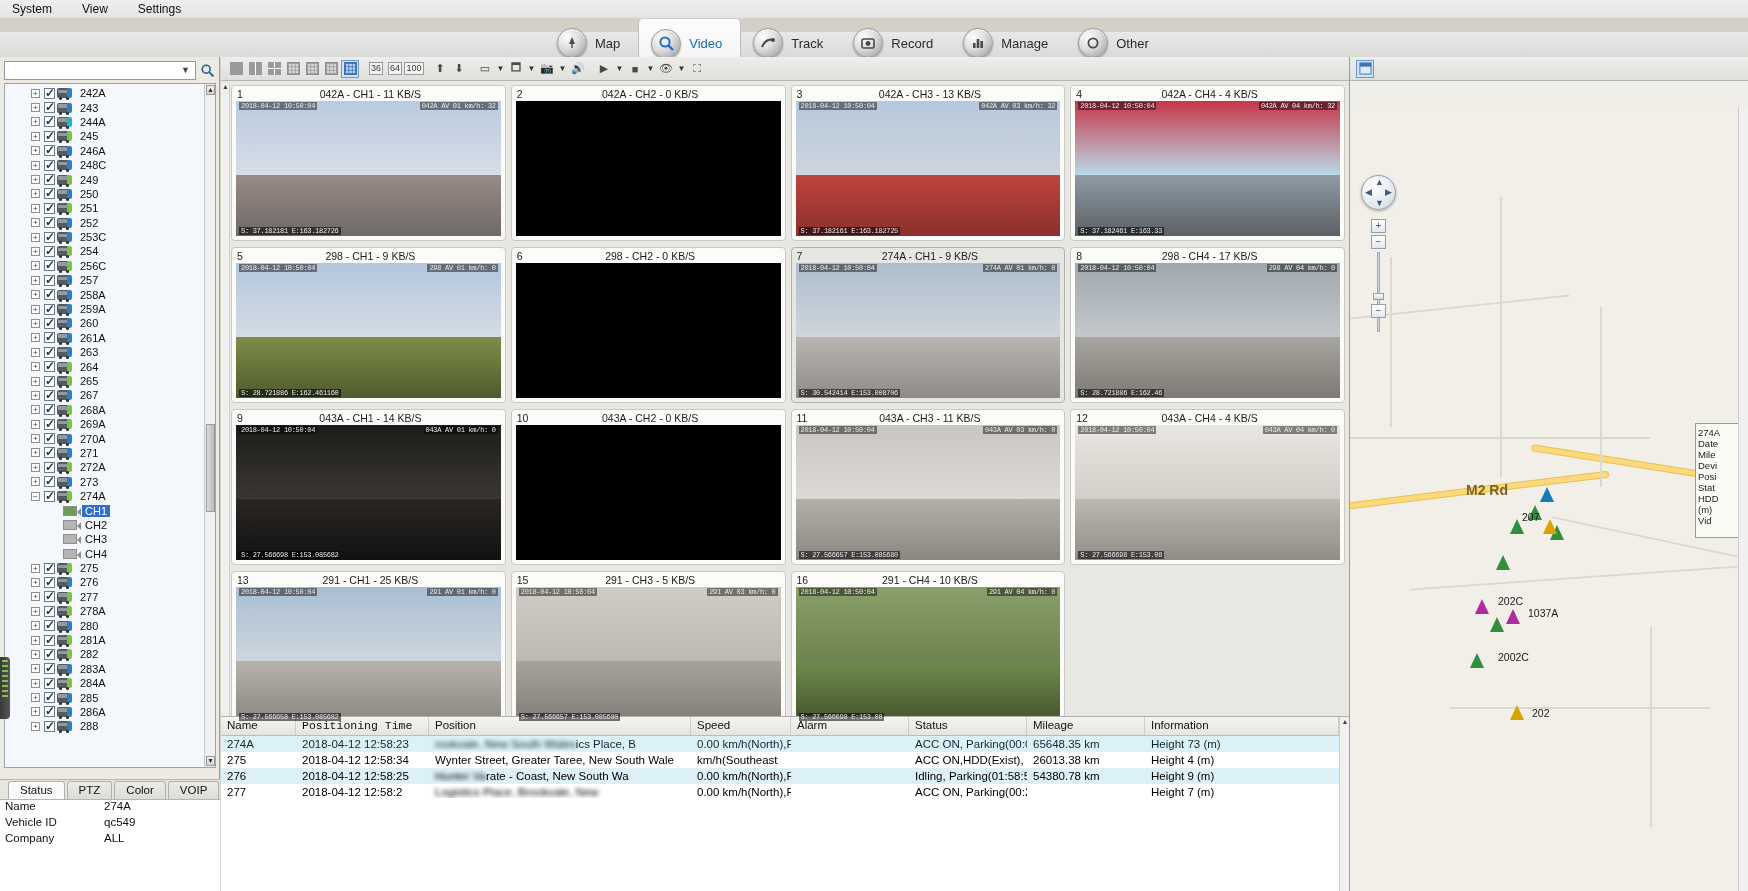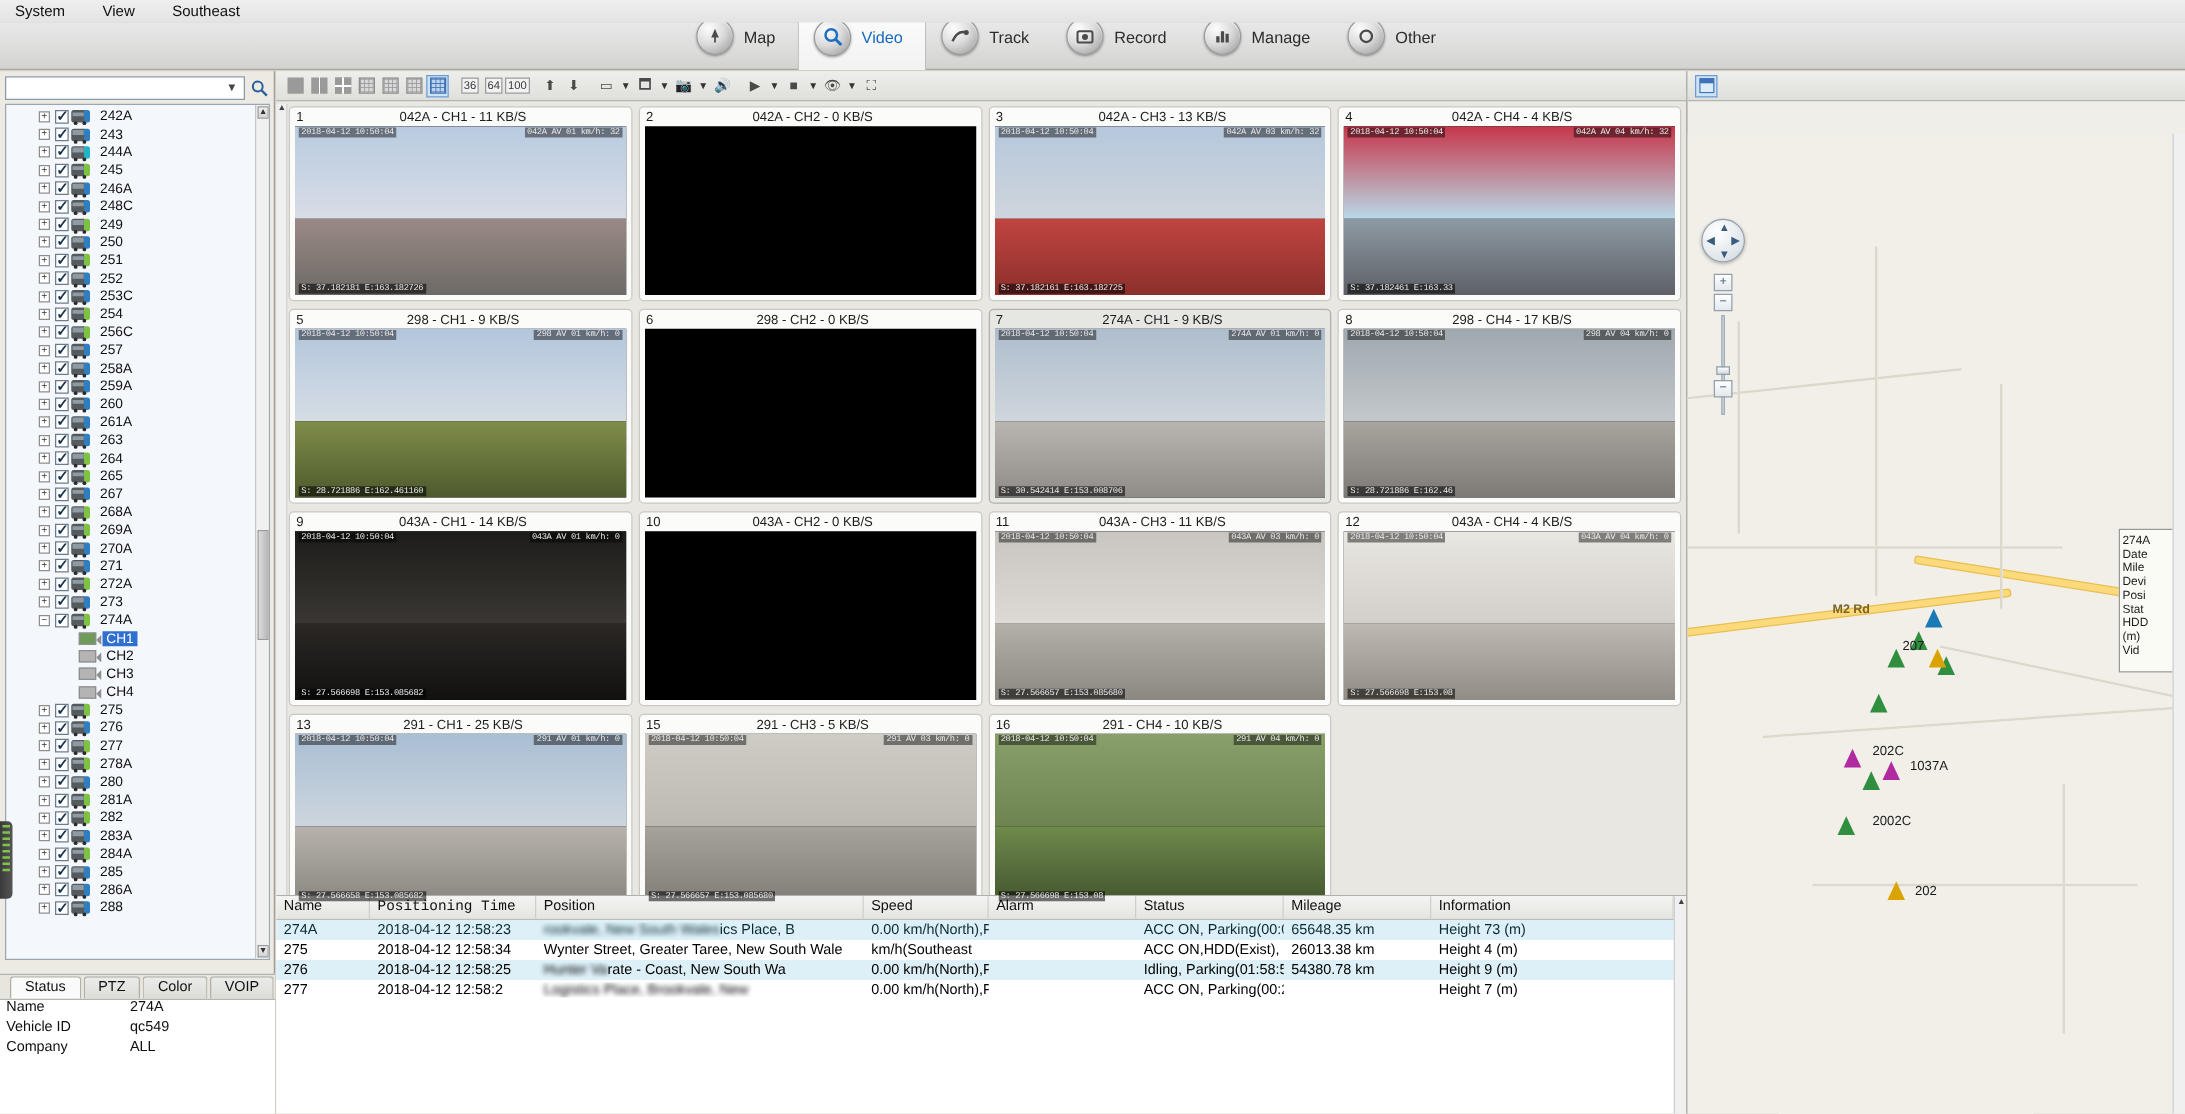"Southeast" div.mi { text: Southeast -> Settings }
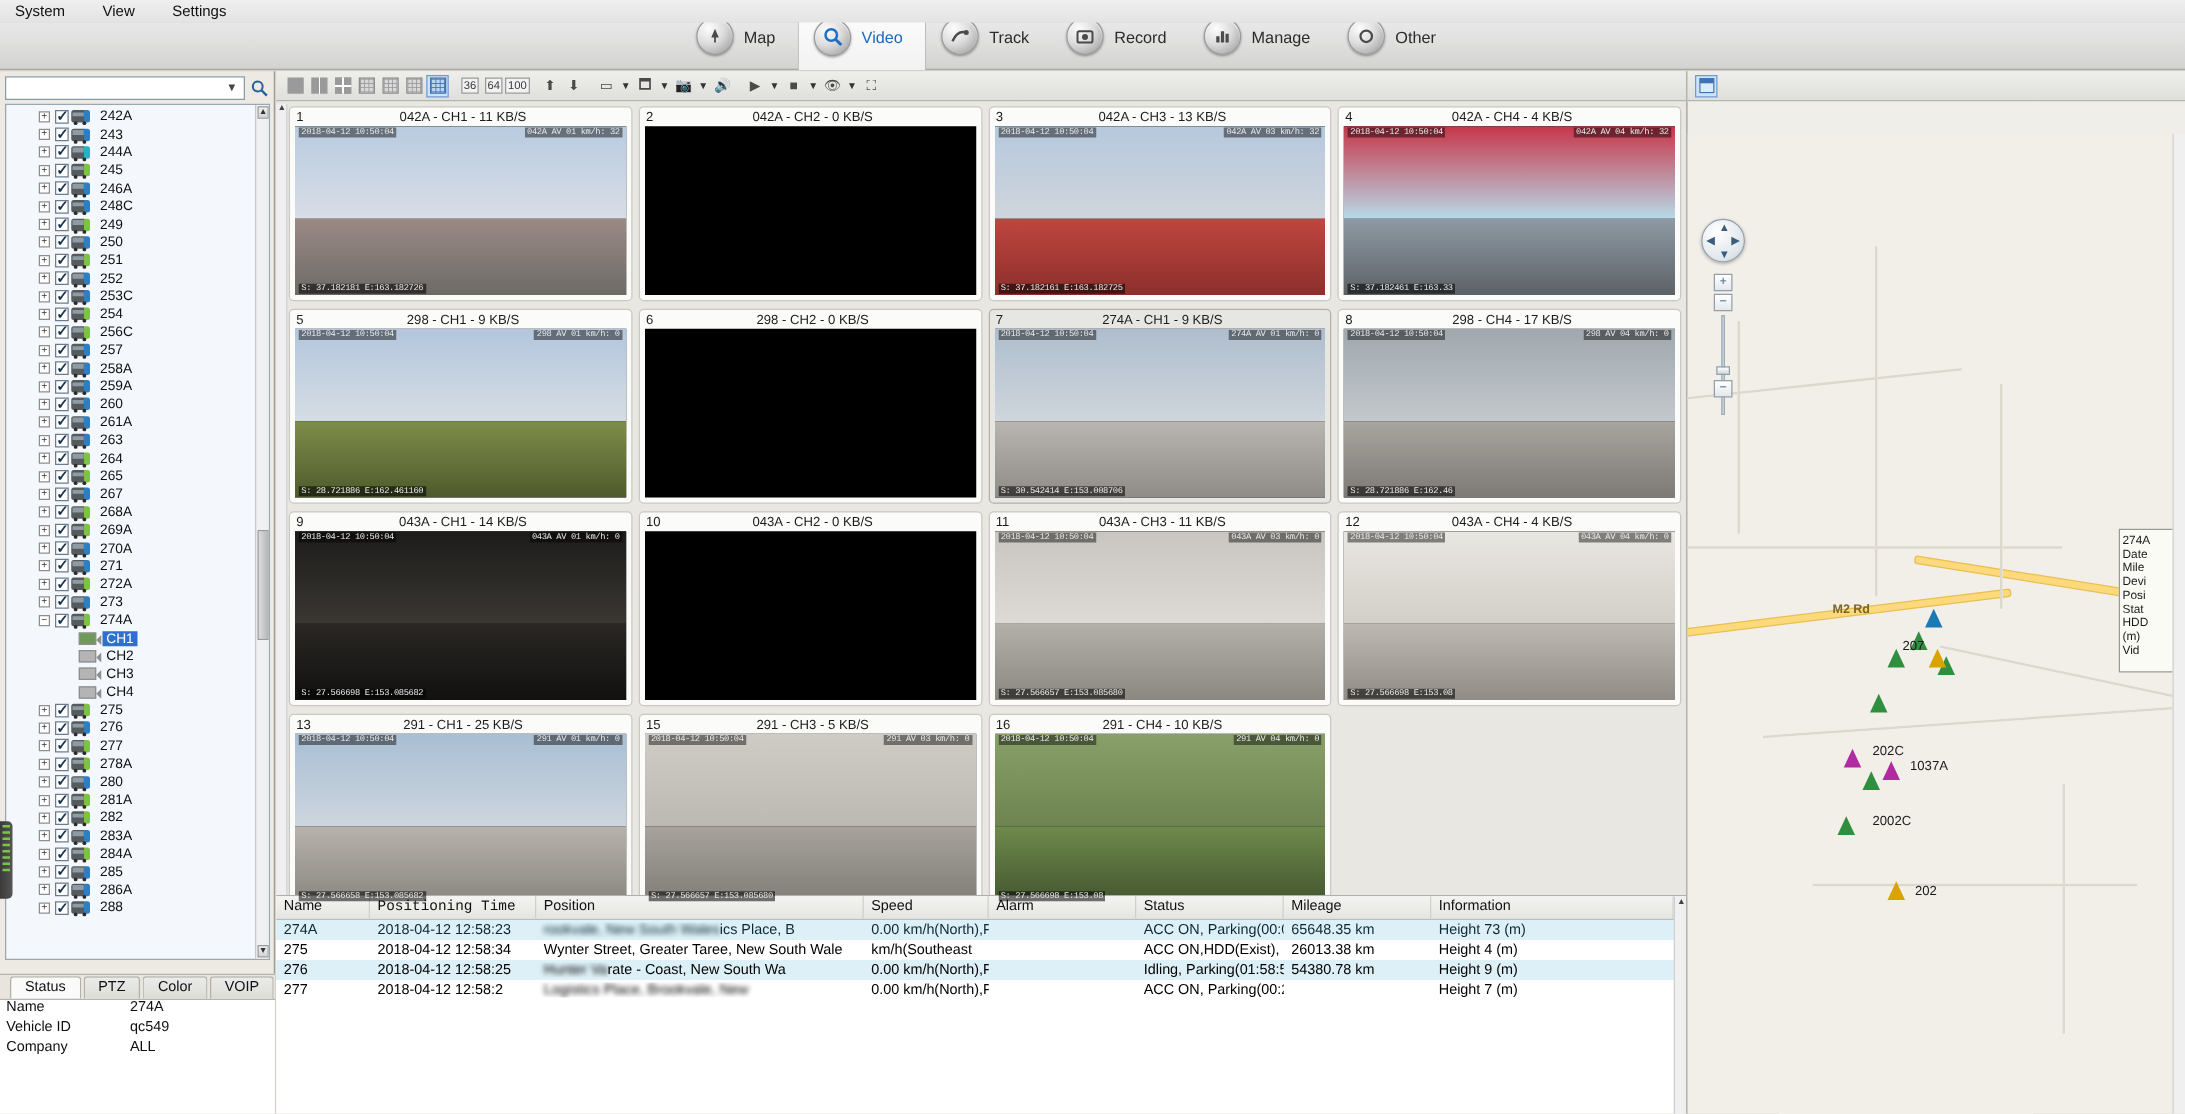"Map" .ribbon { top: 18px -> 32px }
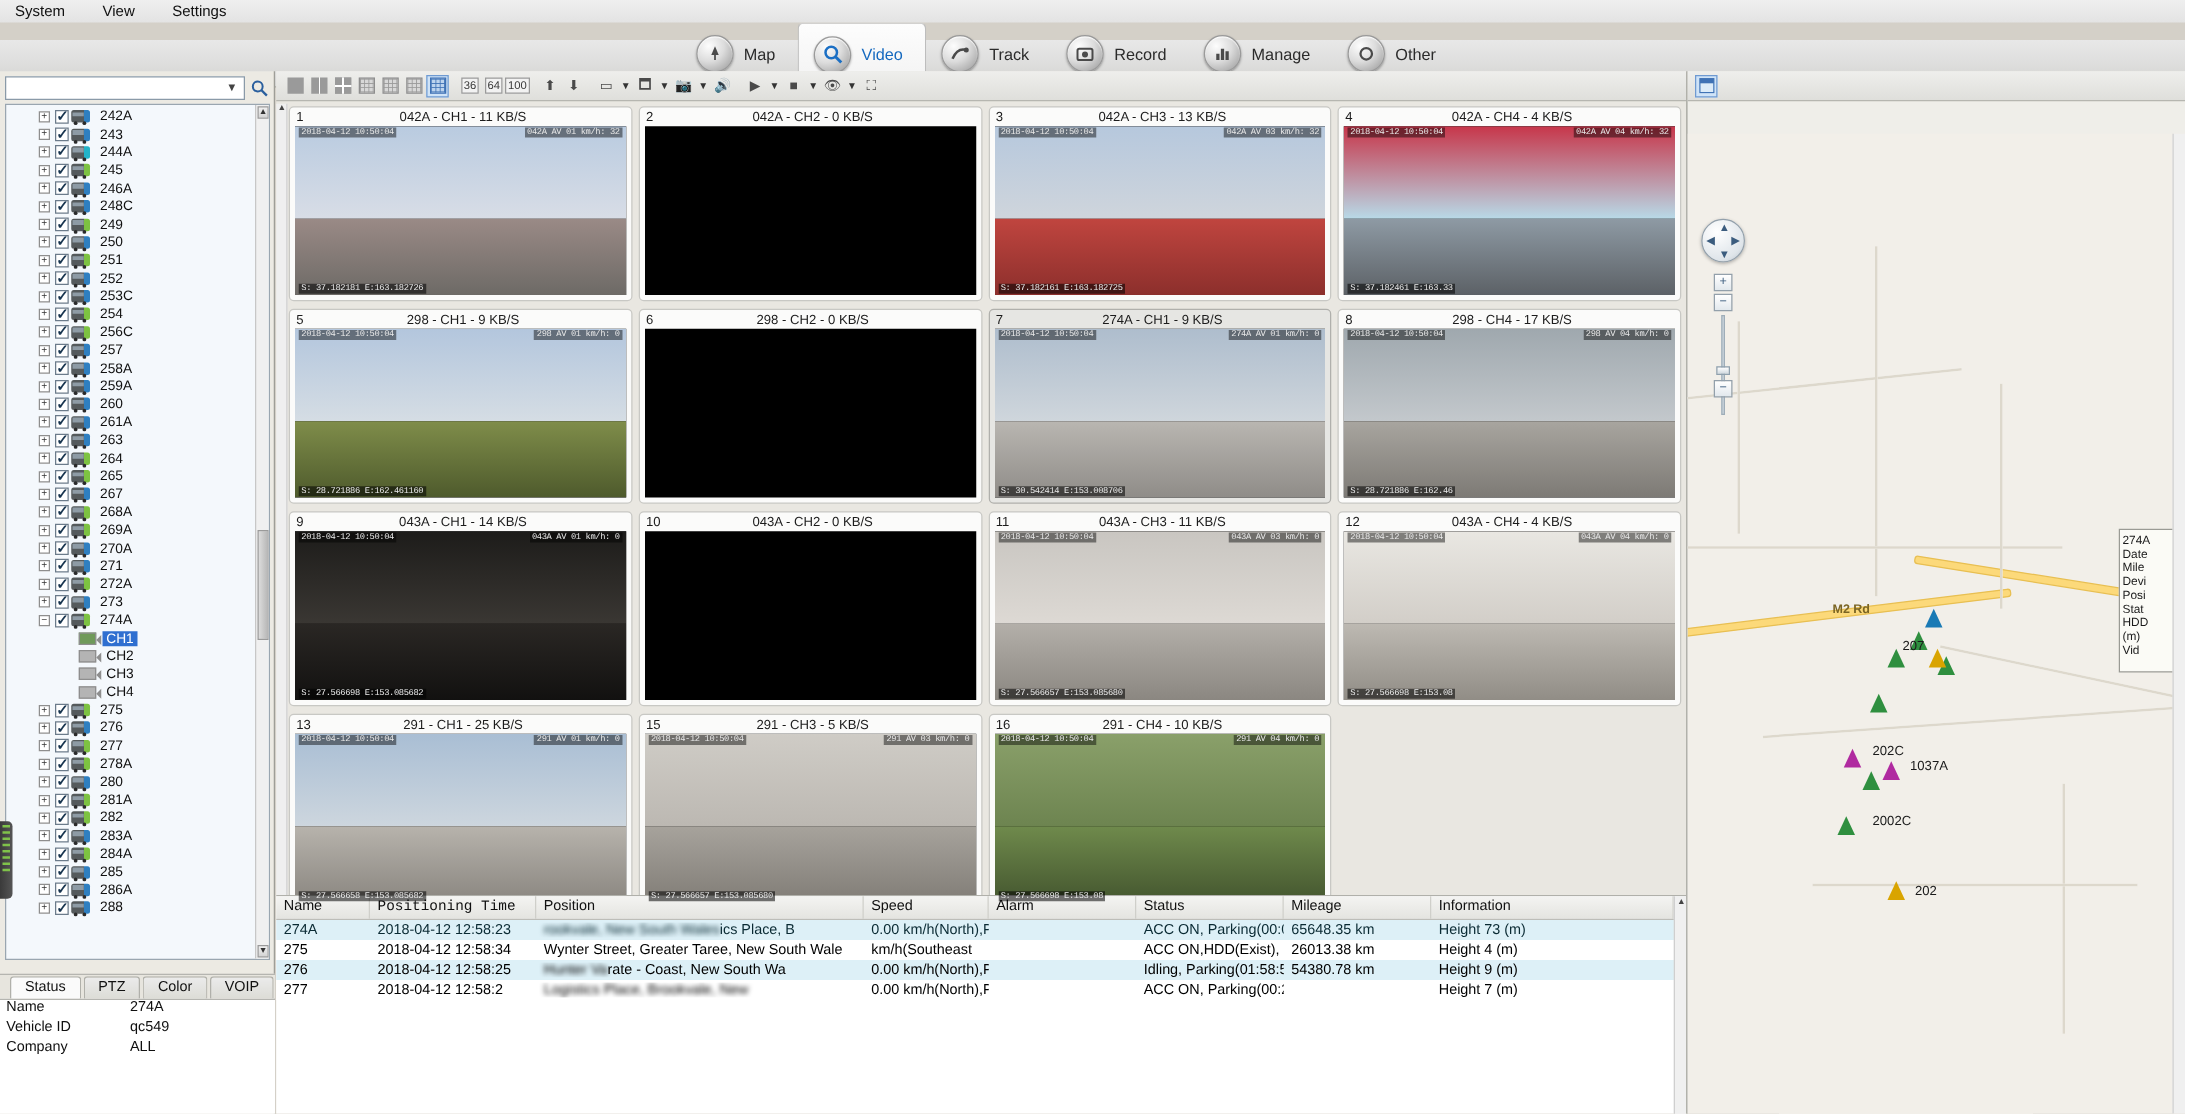"M2 Rd" .mlabel { font-size: 10px -> 14px }
